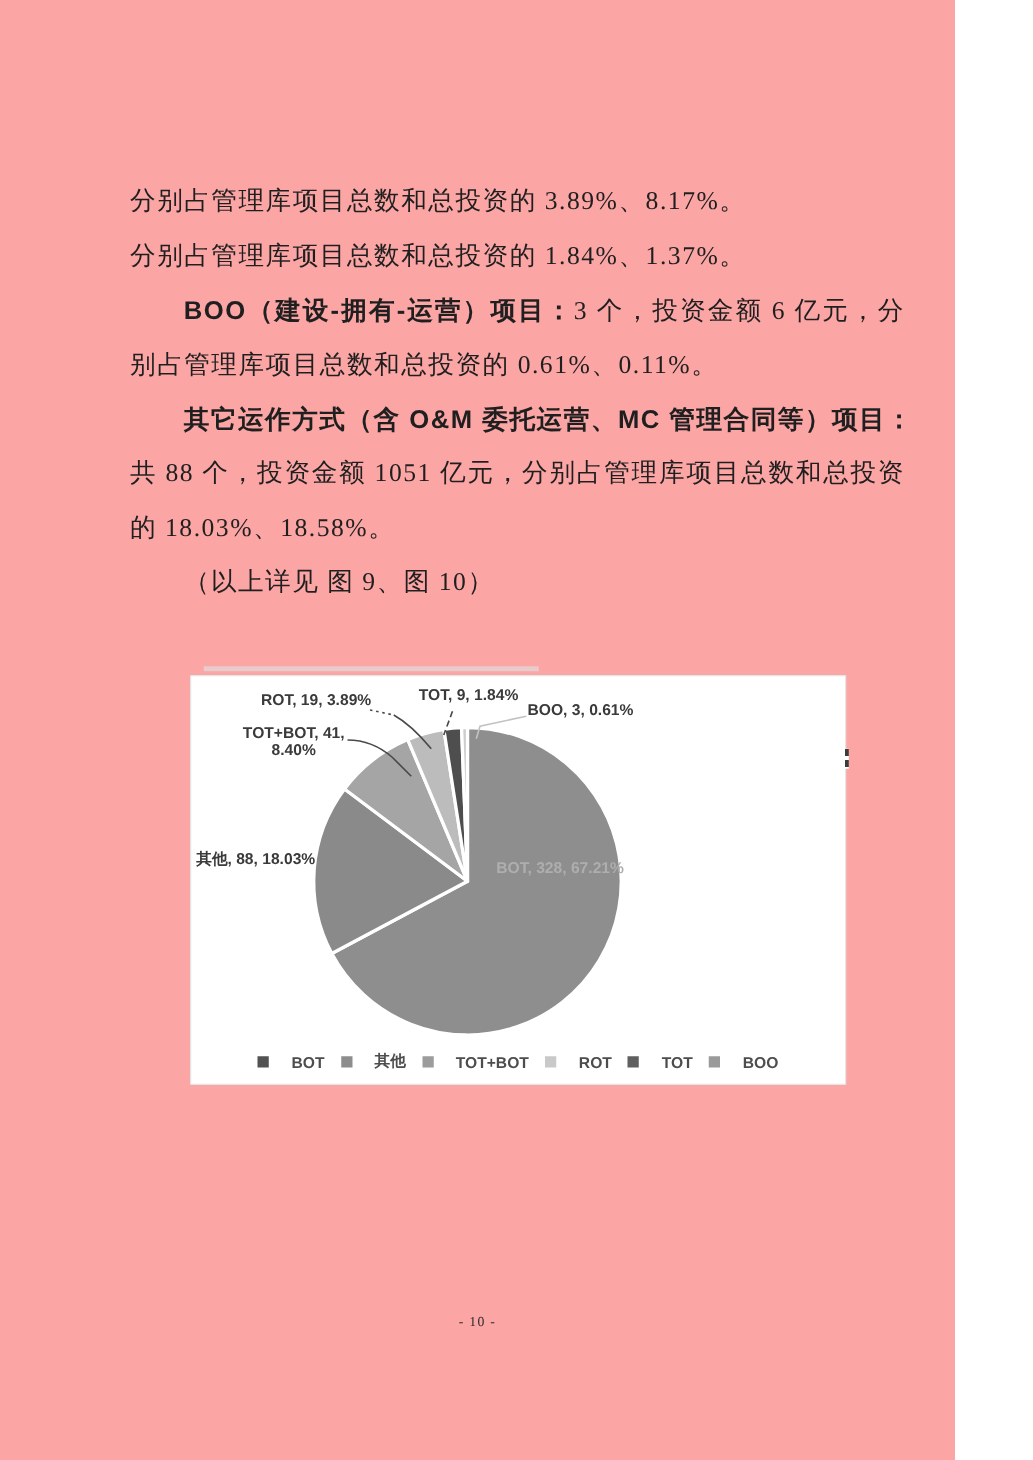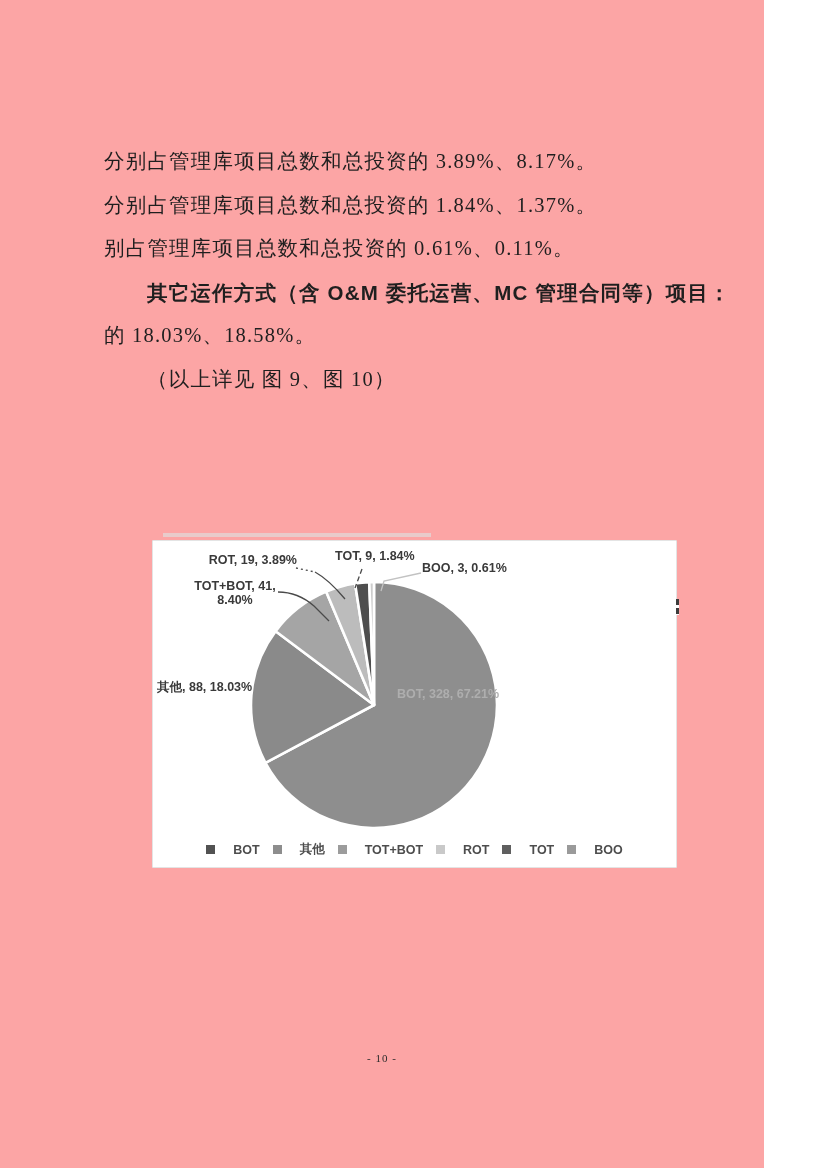"BOO（建设-拥有-运营）项目：3 个，投资金额 6 亿元，分" div.line { html: none -> <div><span>BOO（建设-拥有-运营）项目：</span><span>3 个，投资金额 6 亿元，分</span></div> }
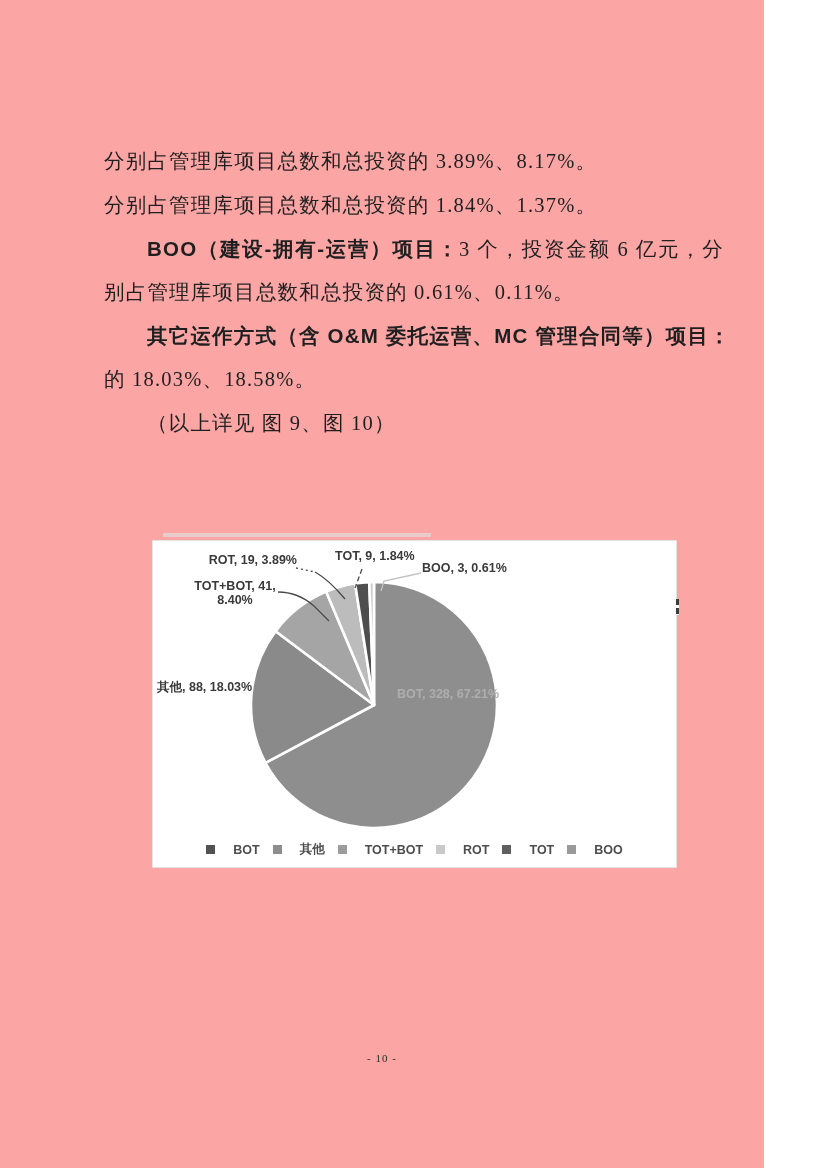"共 88 个，投资金额 1051 亿元，分别占管理库项目总数和总投资" div.line { html: none -> <div><span>共 88 个，投资金额 1051 亿元，分别占管理库项目总数和总投资</span></div> }
